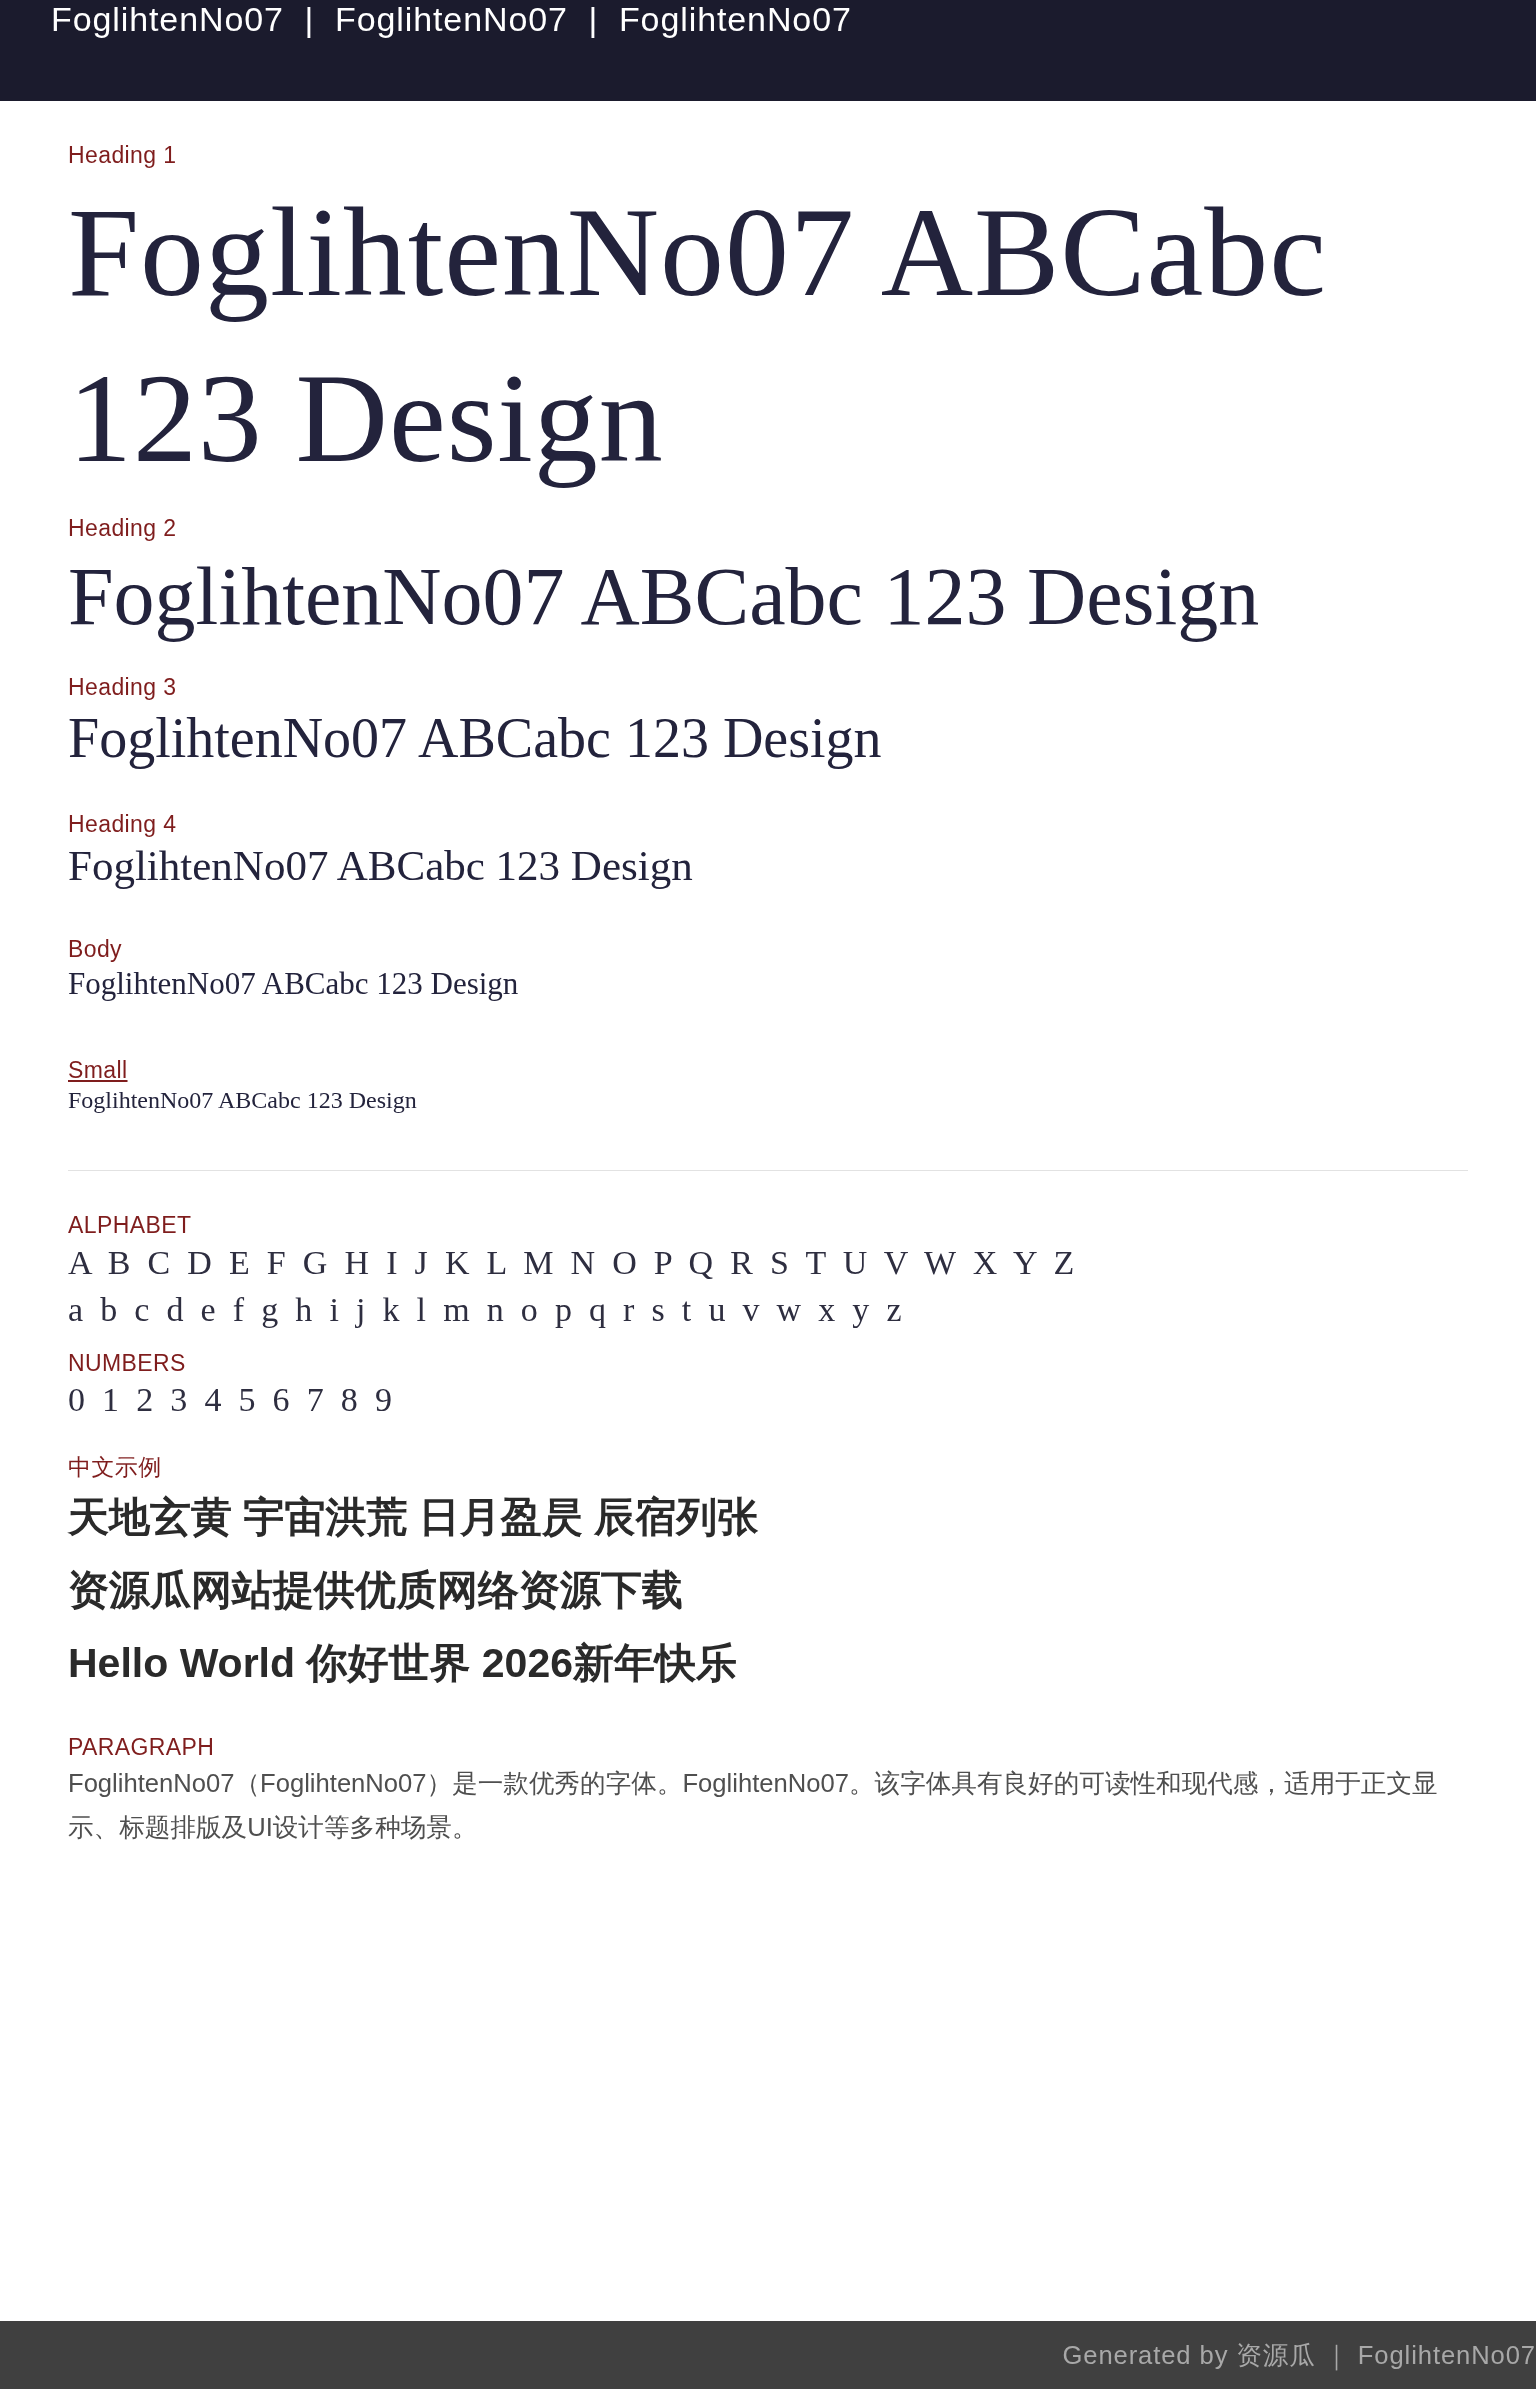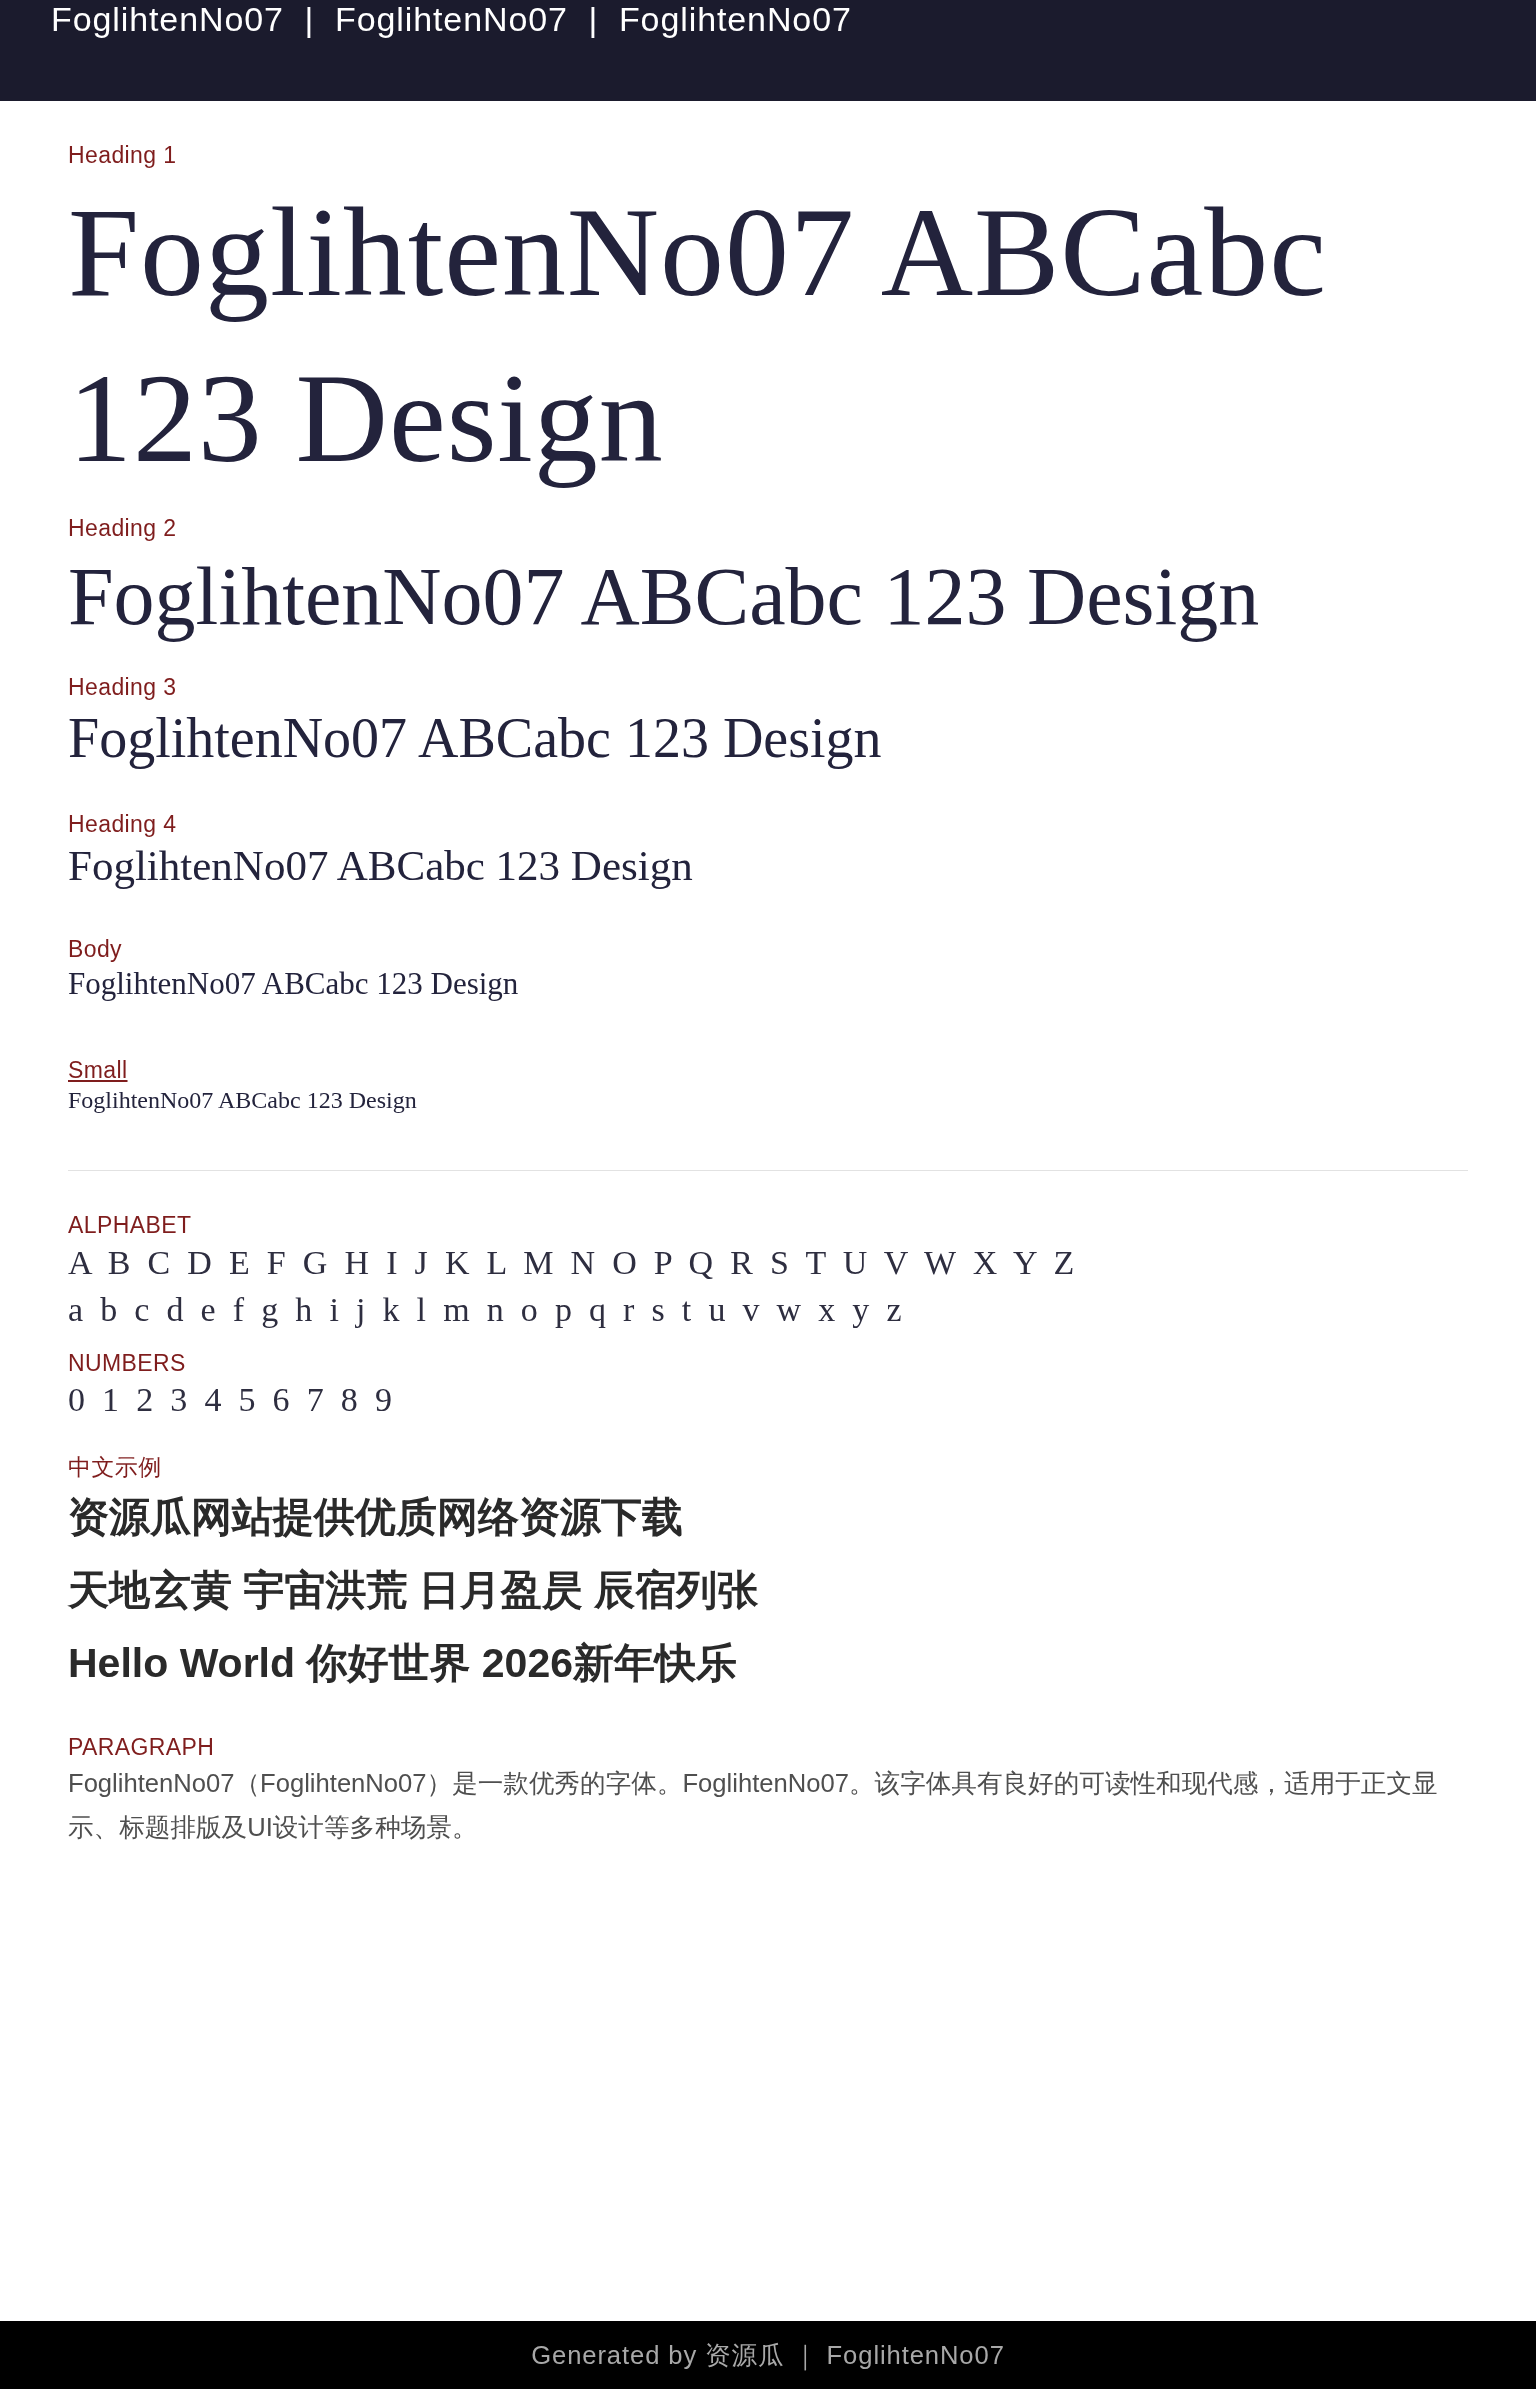"资源瓜网站提供优质网络资源下载" div.cjk-line { order: before "天地玄黄 宇宙洪荒 日月盈昃 辰宿列张" -> after "天地玄黄 宇宙洪荒 日月盈昃 辰宿列张" }
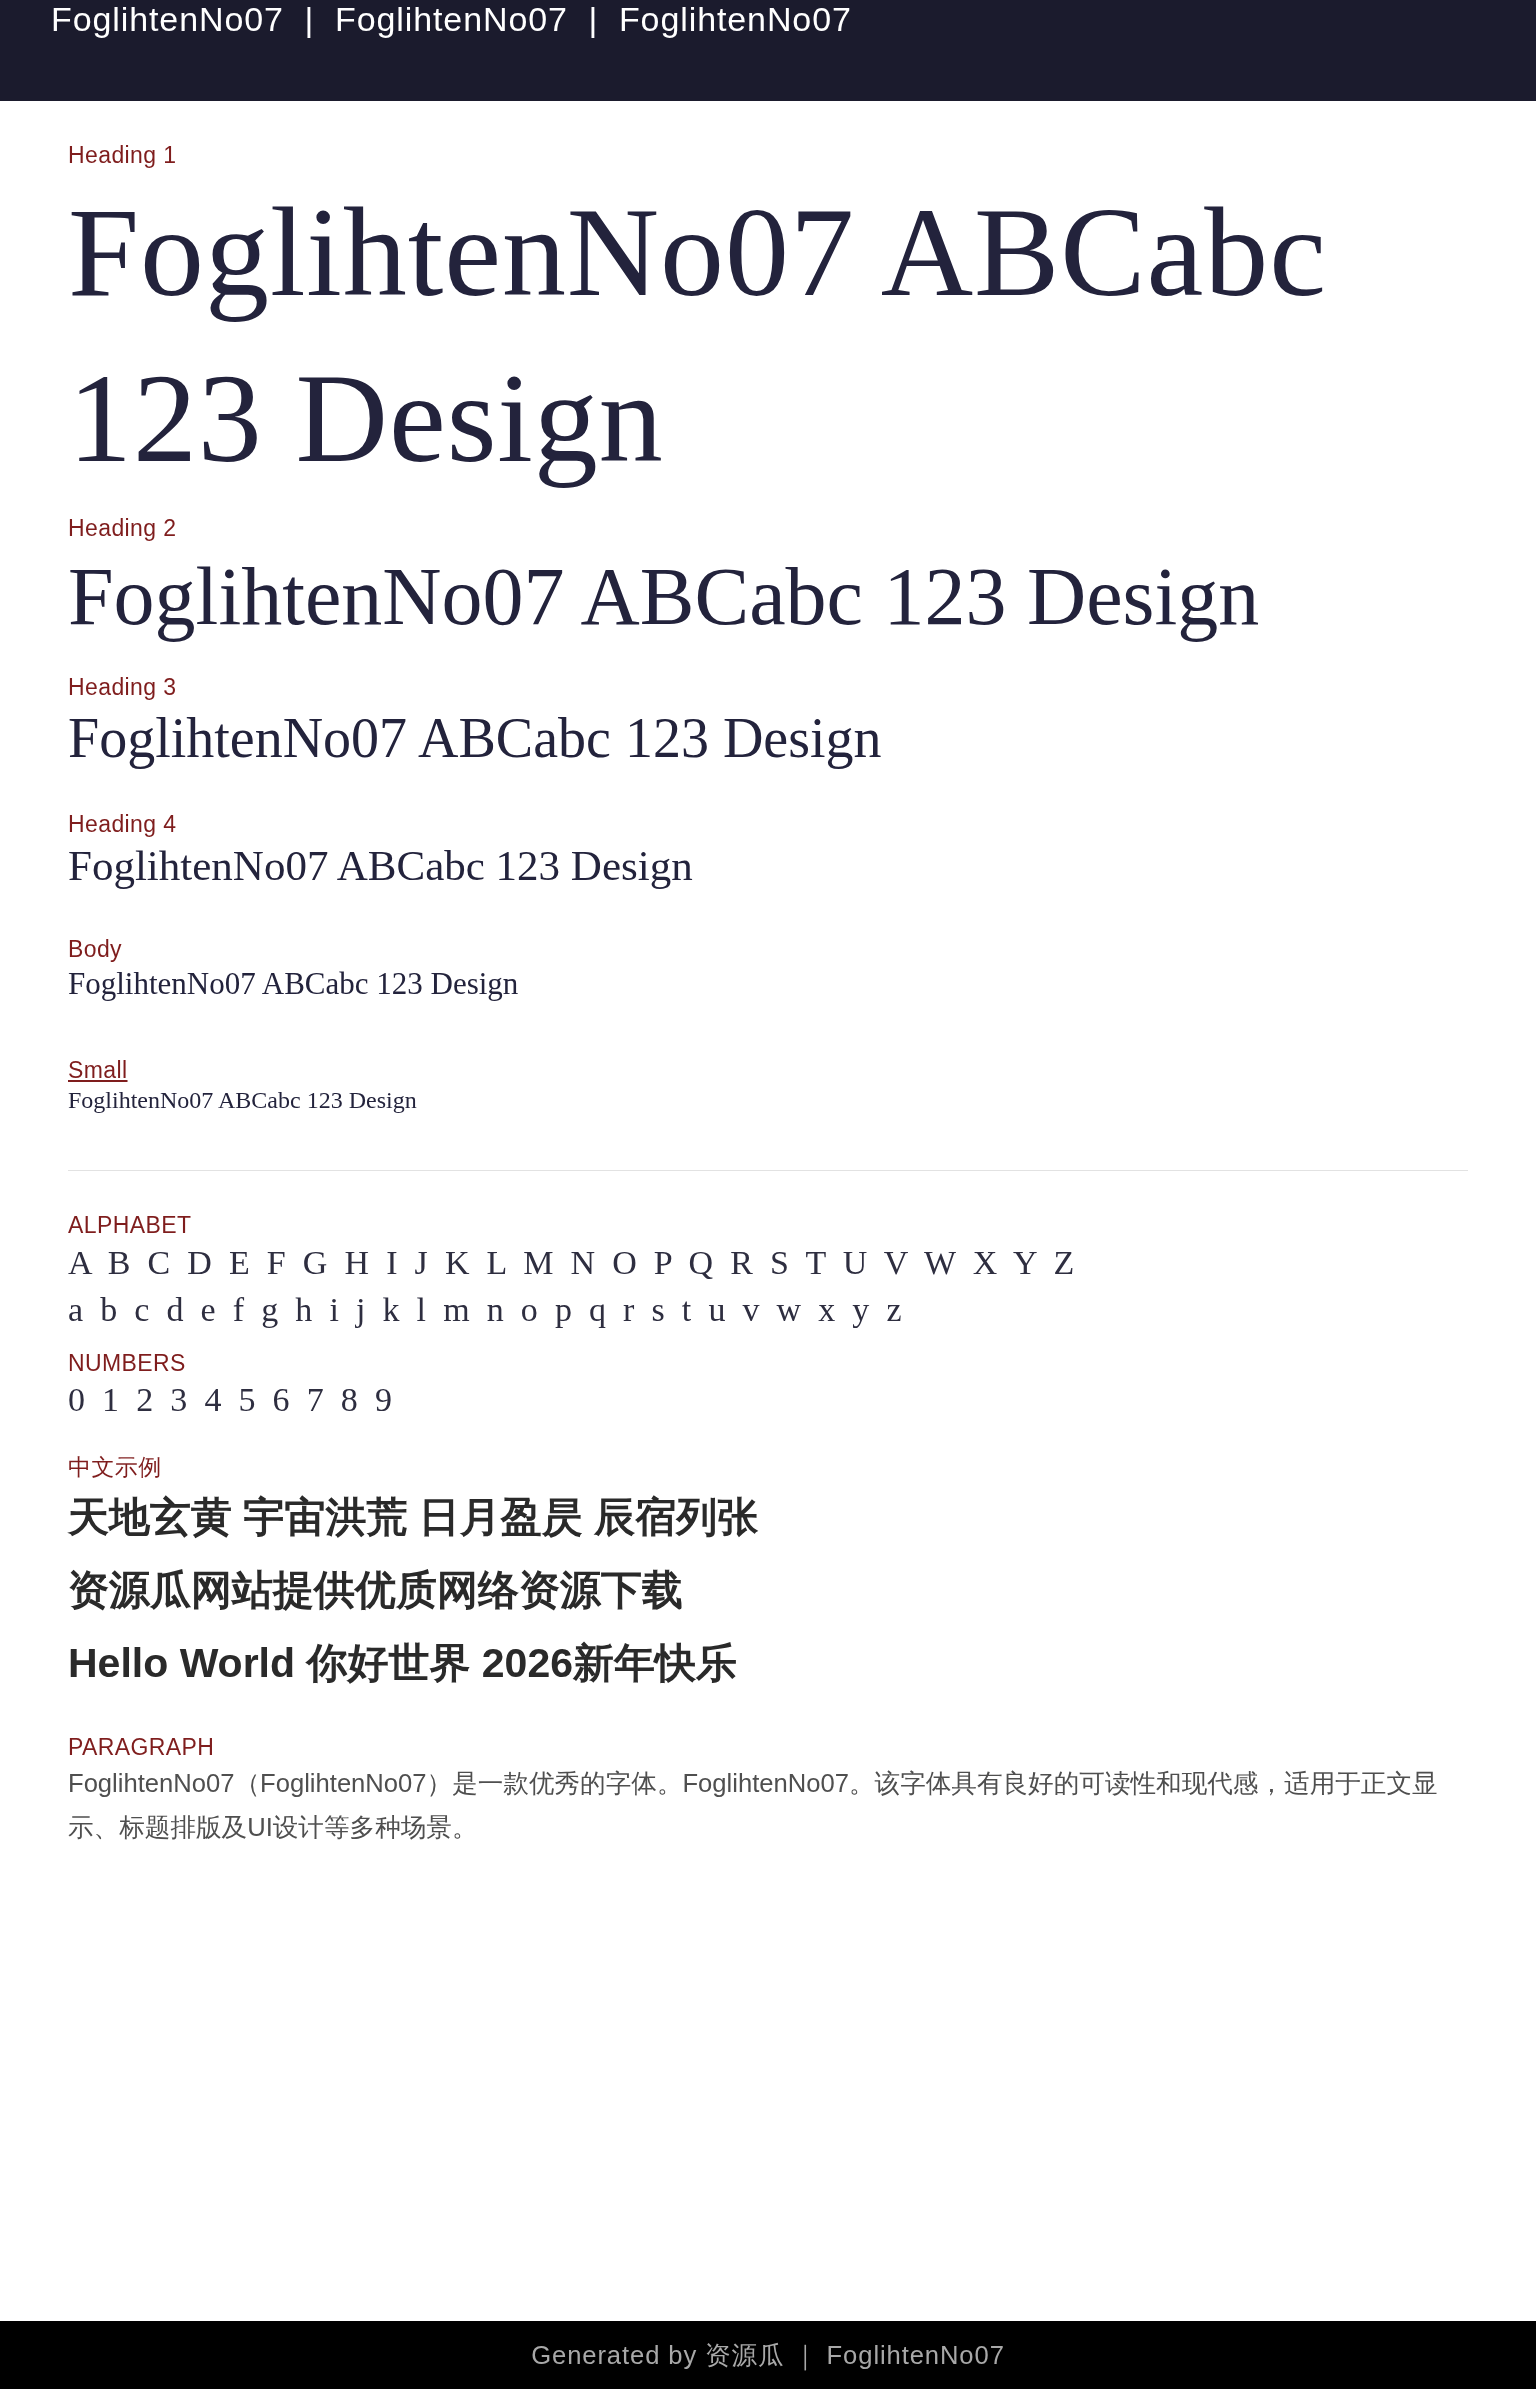"Generated by 资源瓜 ｜ FoglihtenNo07" .footer { background: #000000 -> #404040; justify-content: center -> flex-end }
